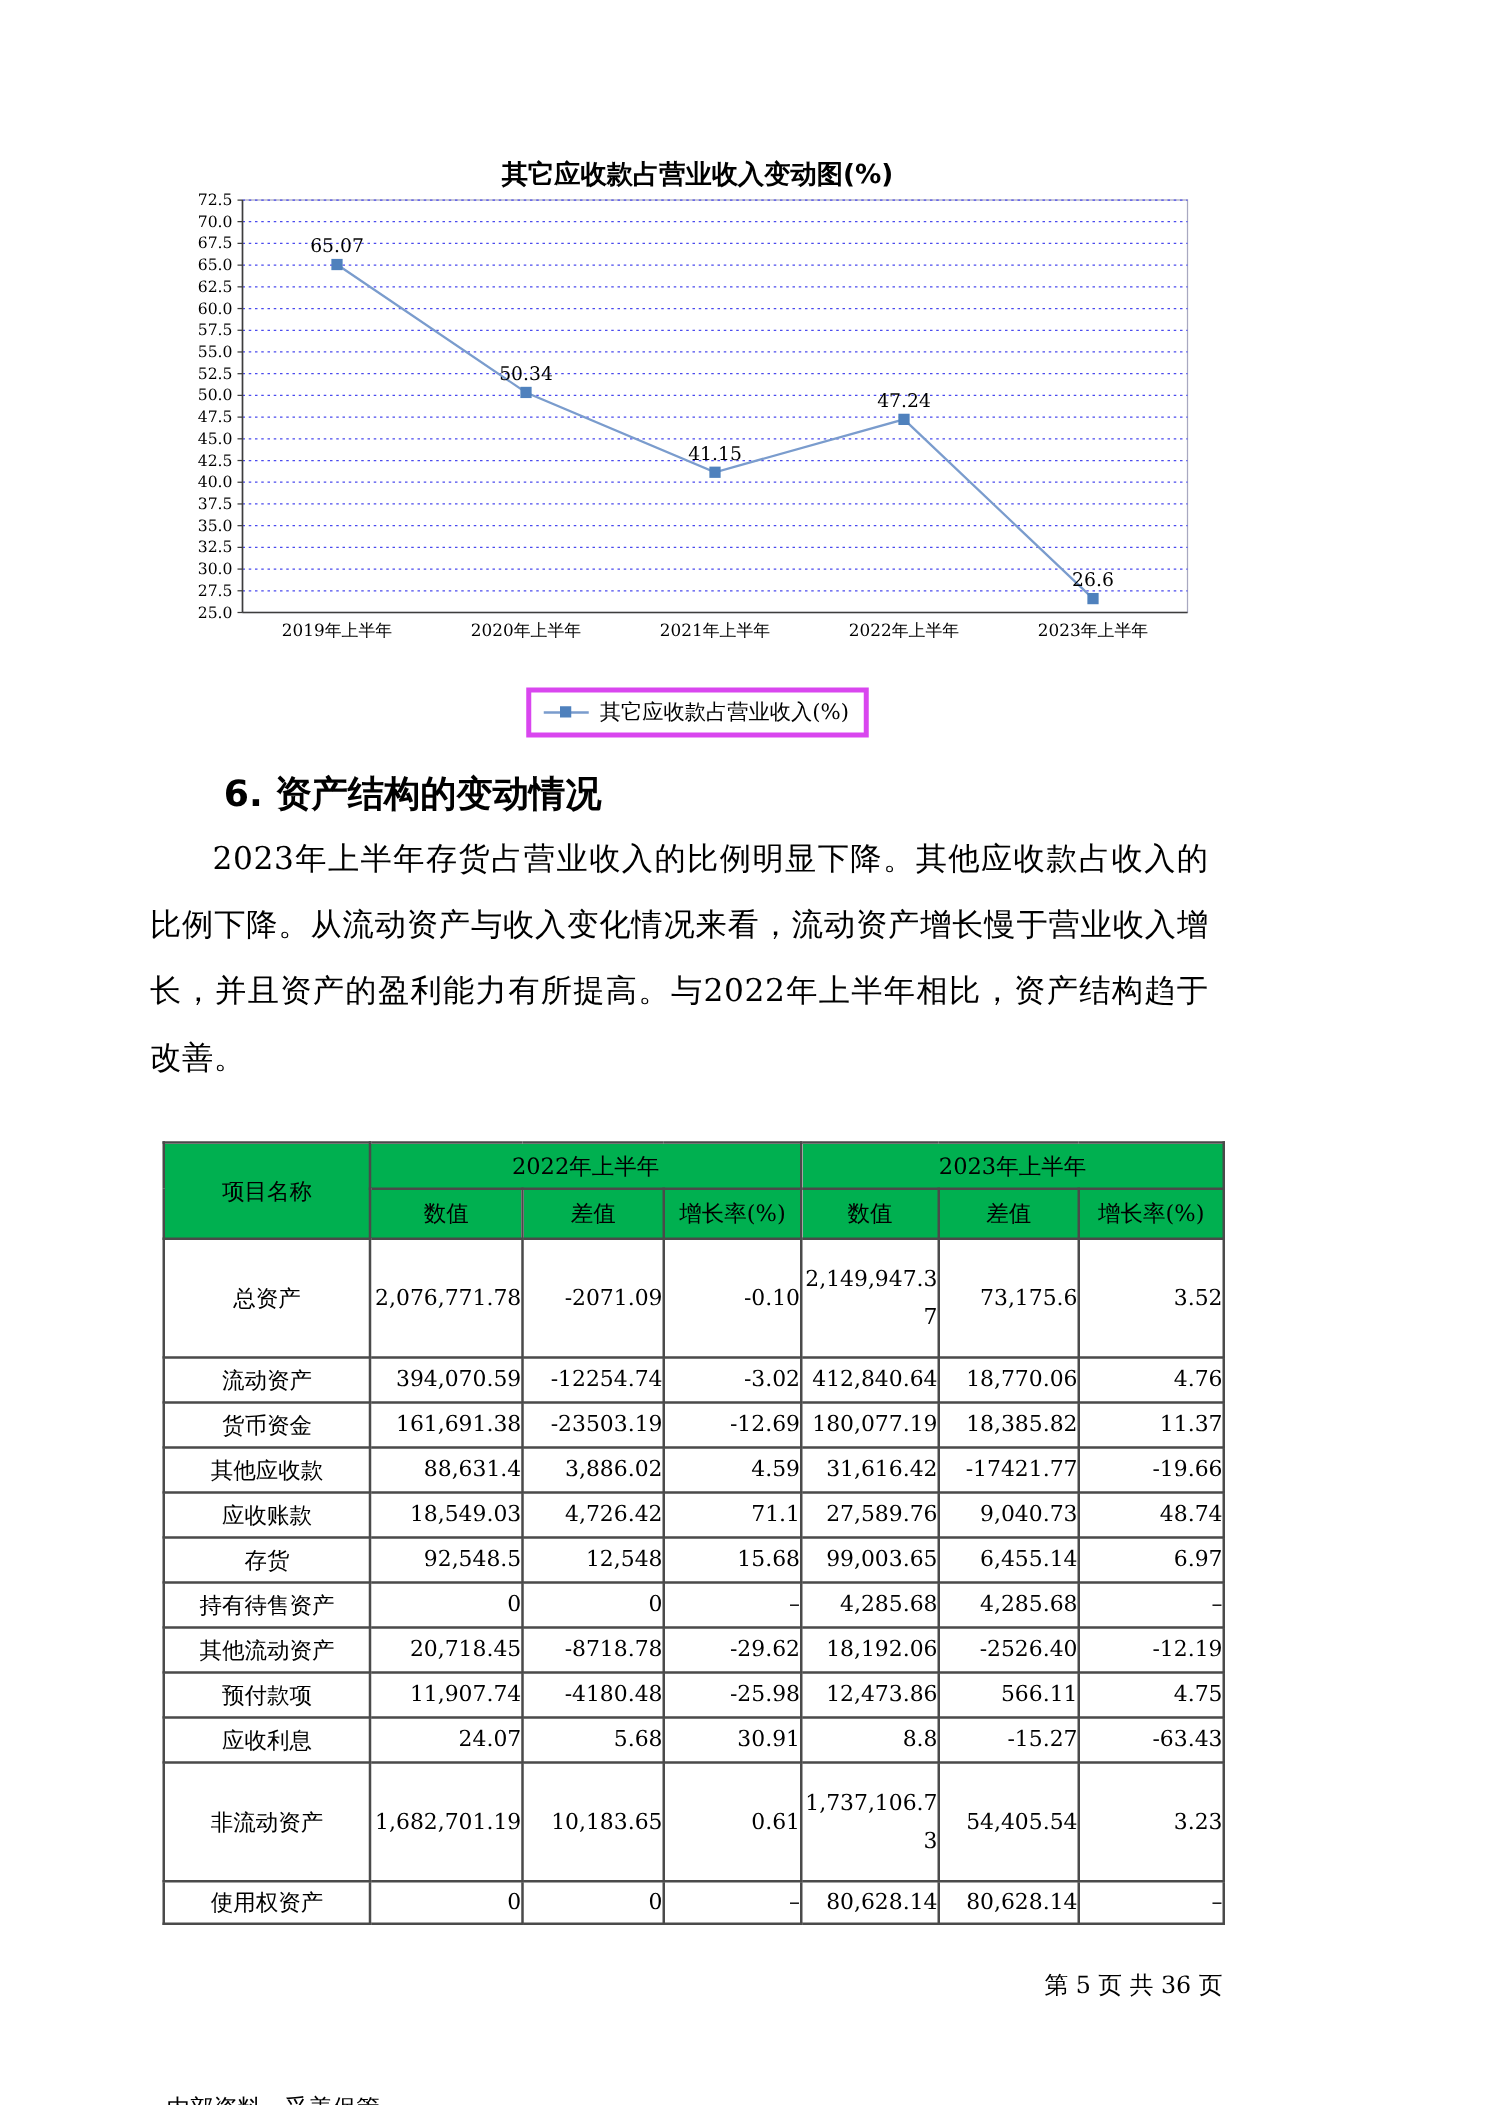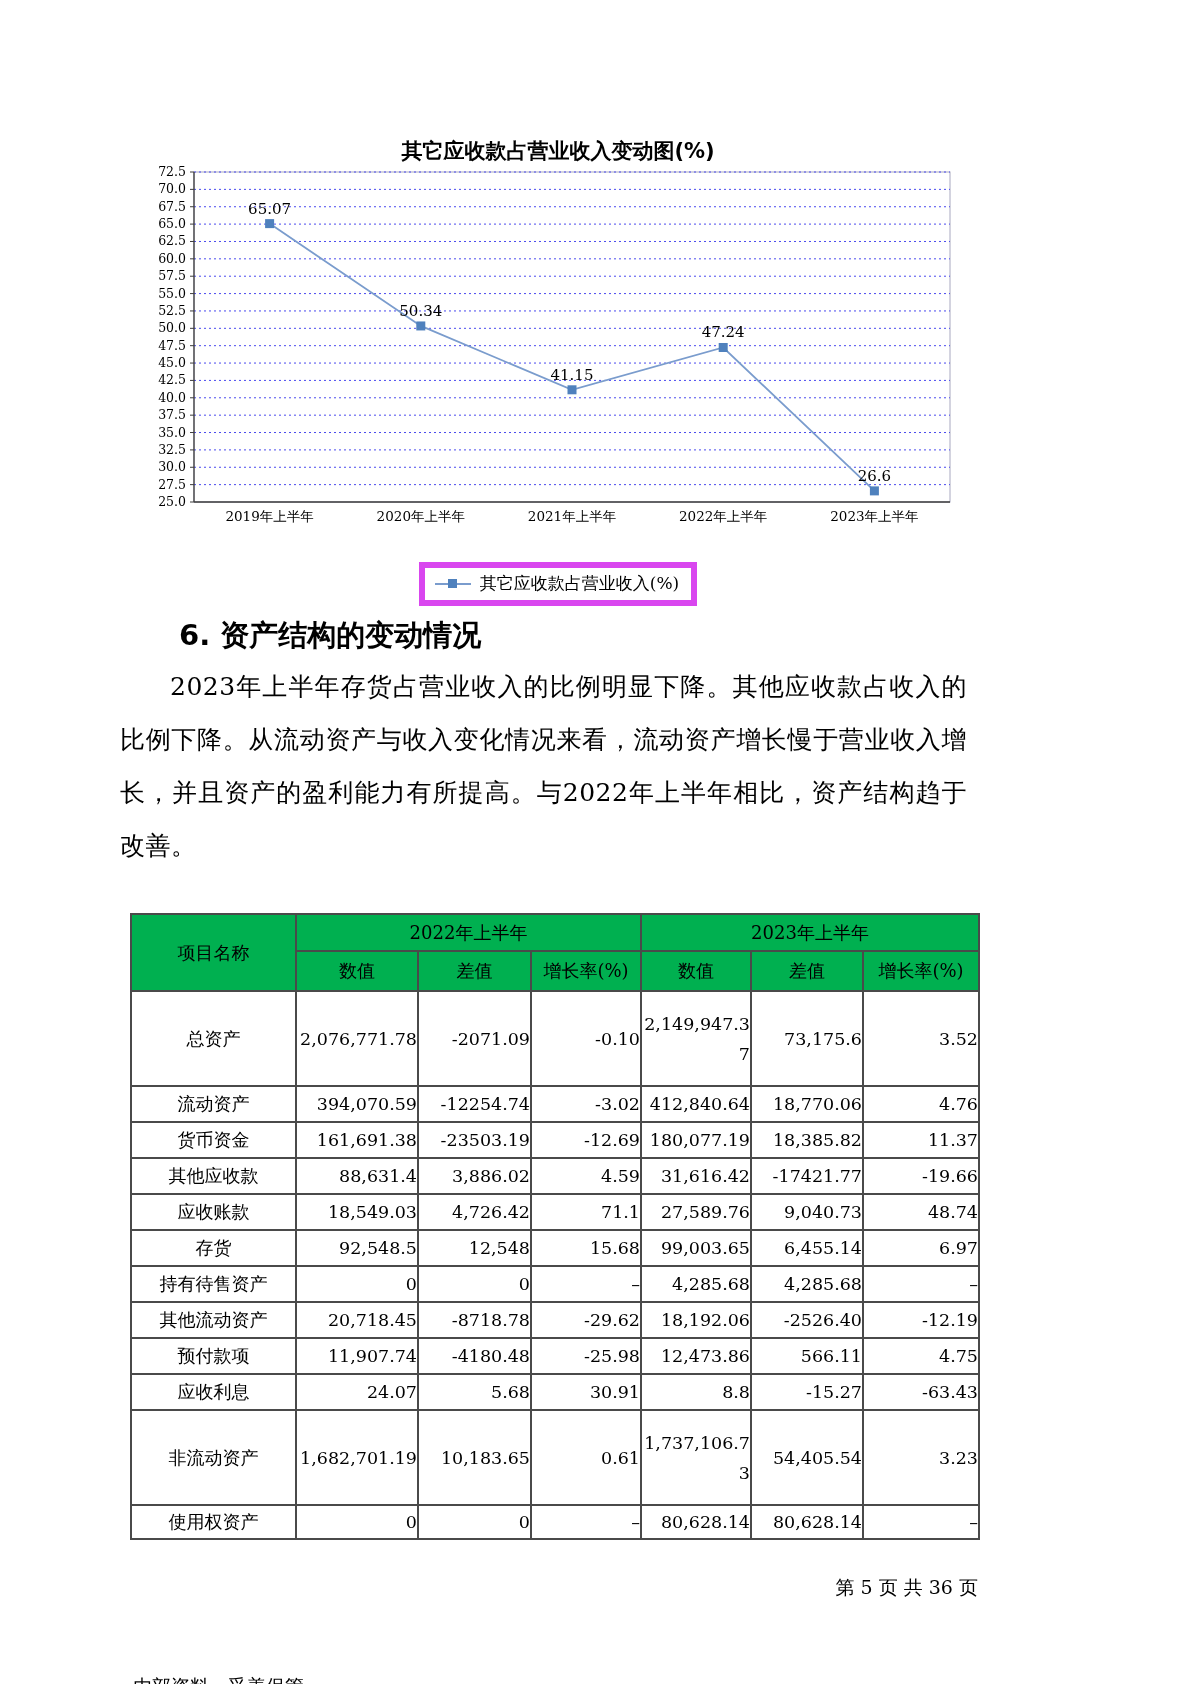"其它应收款占营业收入变动图(%)" .chart-title { margin-top: 12px -> none }
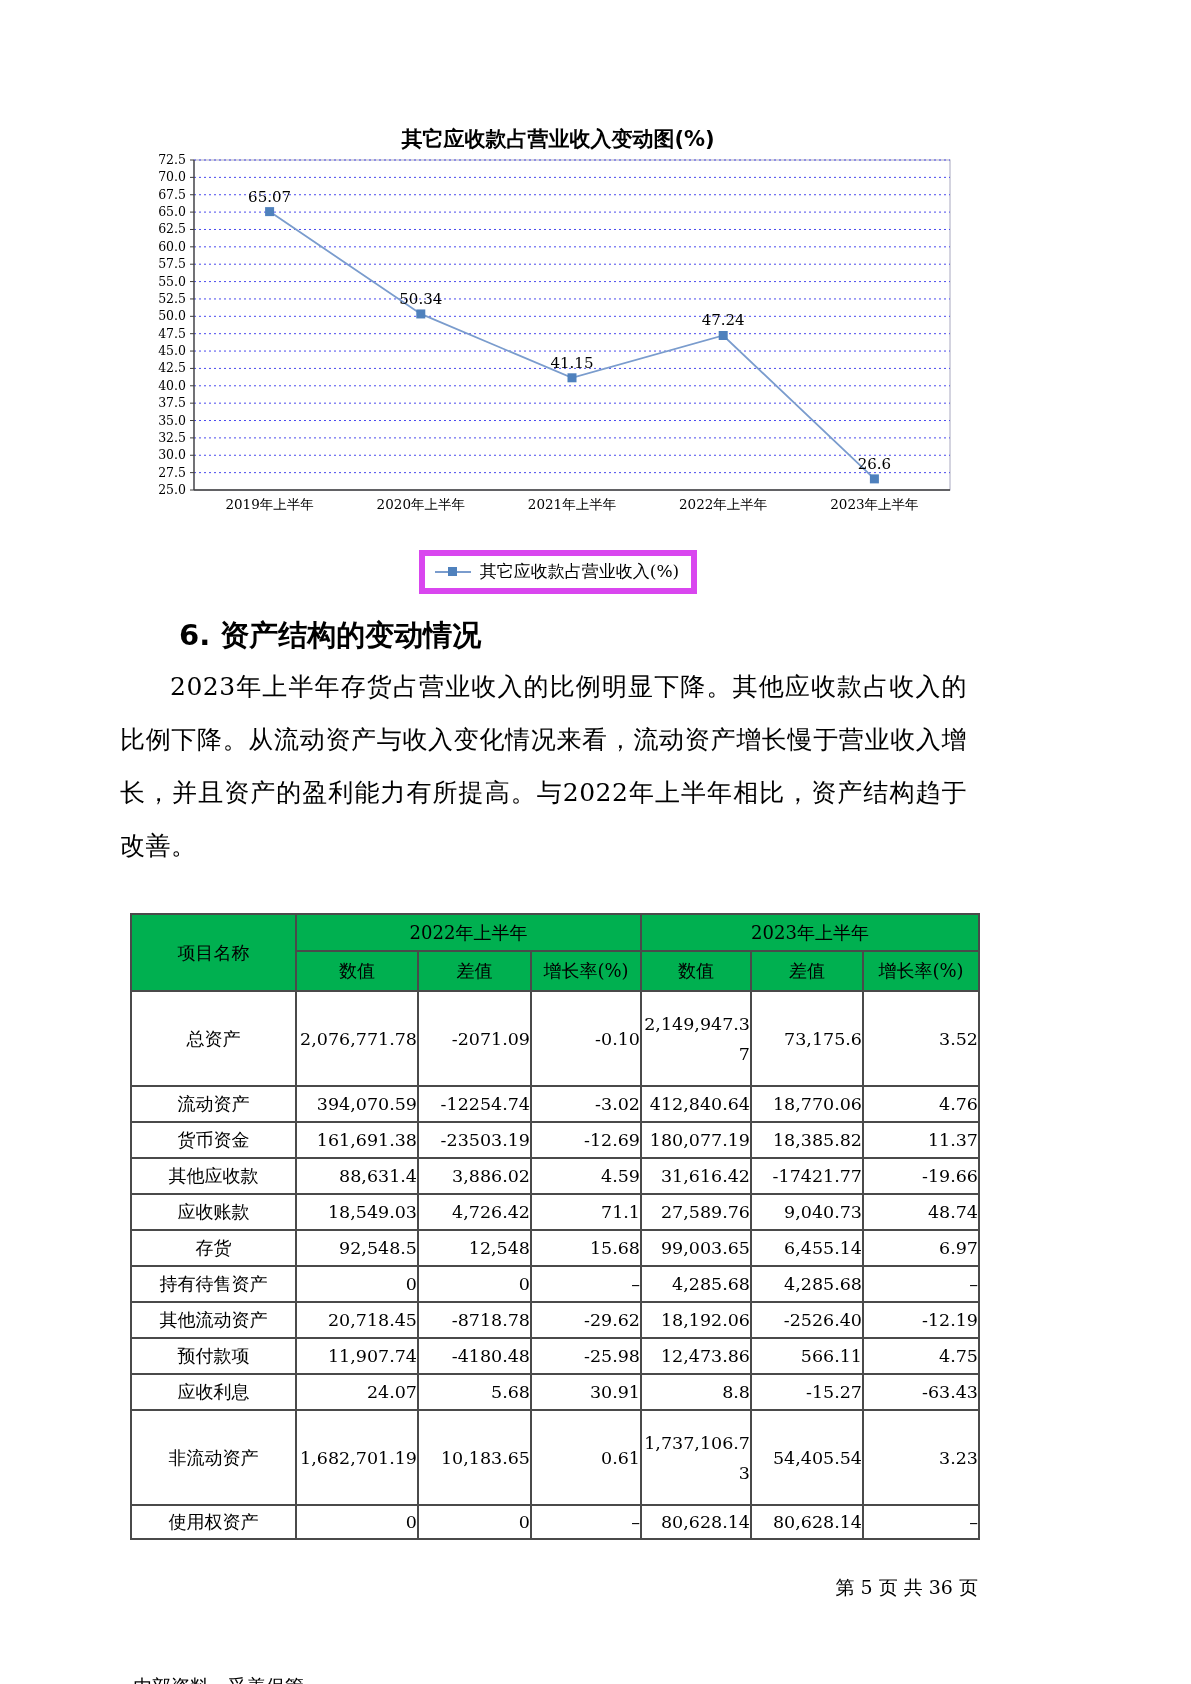"其它应收款占营业收入(%)" .legend { border: 6px solid #d946ef -> 4px solid #d946ef }
